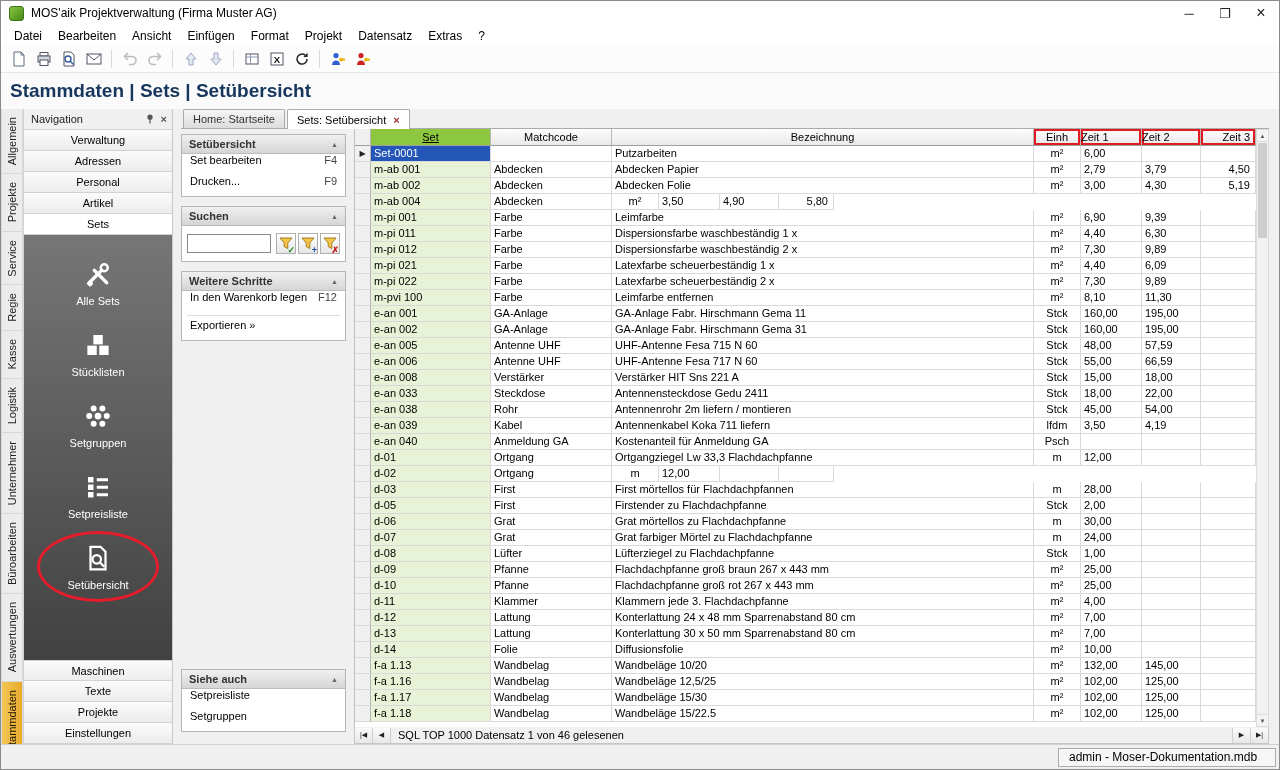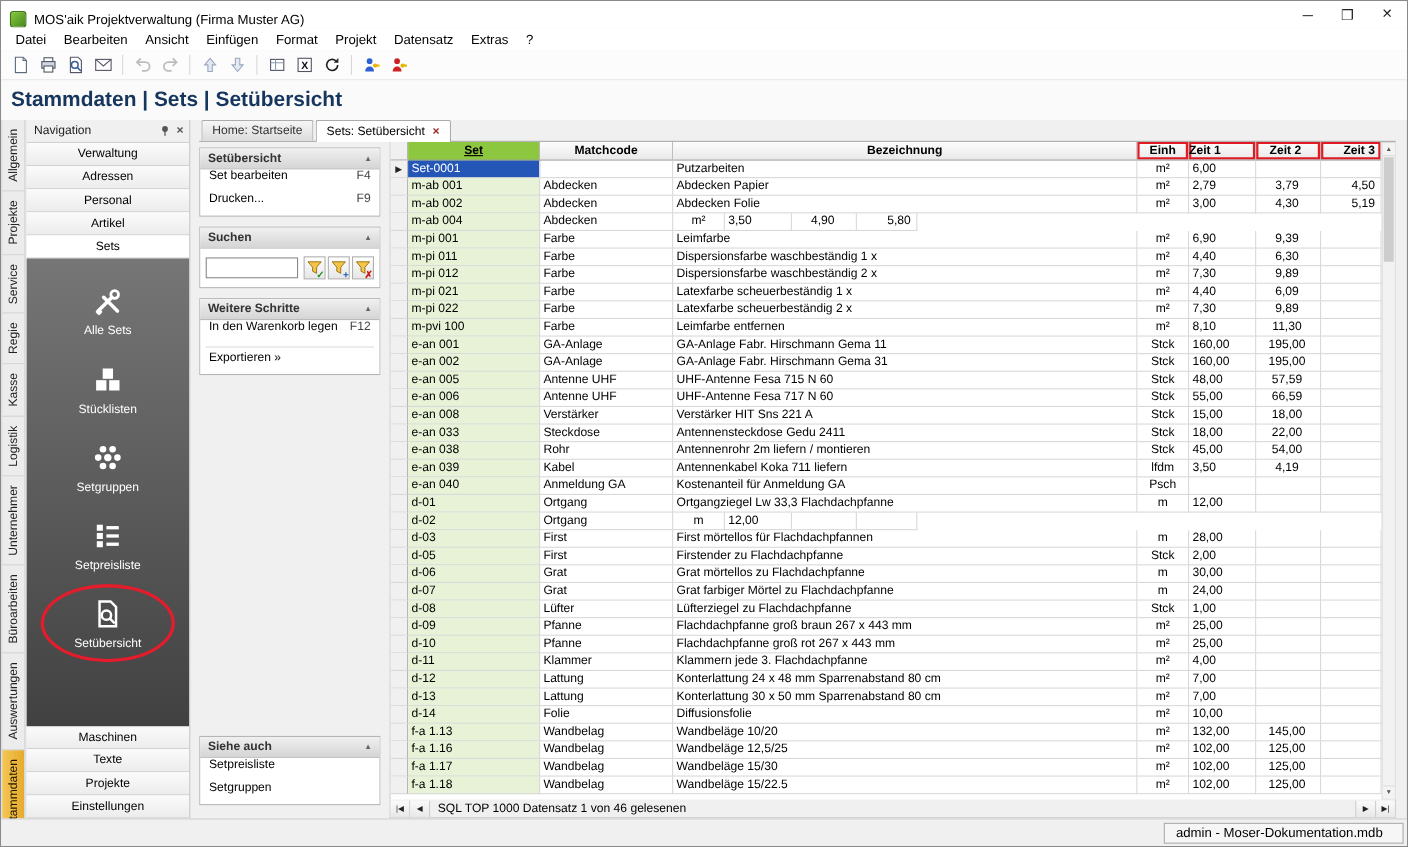"MOS'aik Projektverwaltung (Firma Muster" .titlebar { align-items: flex-end -> center }
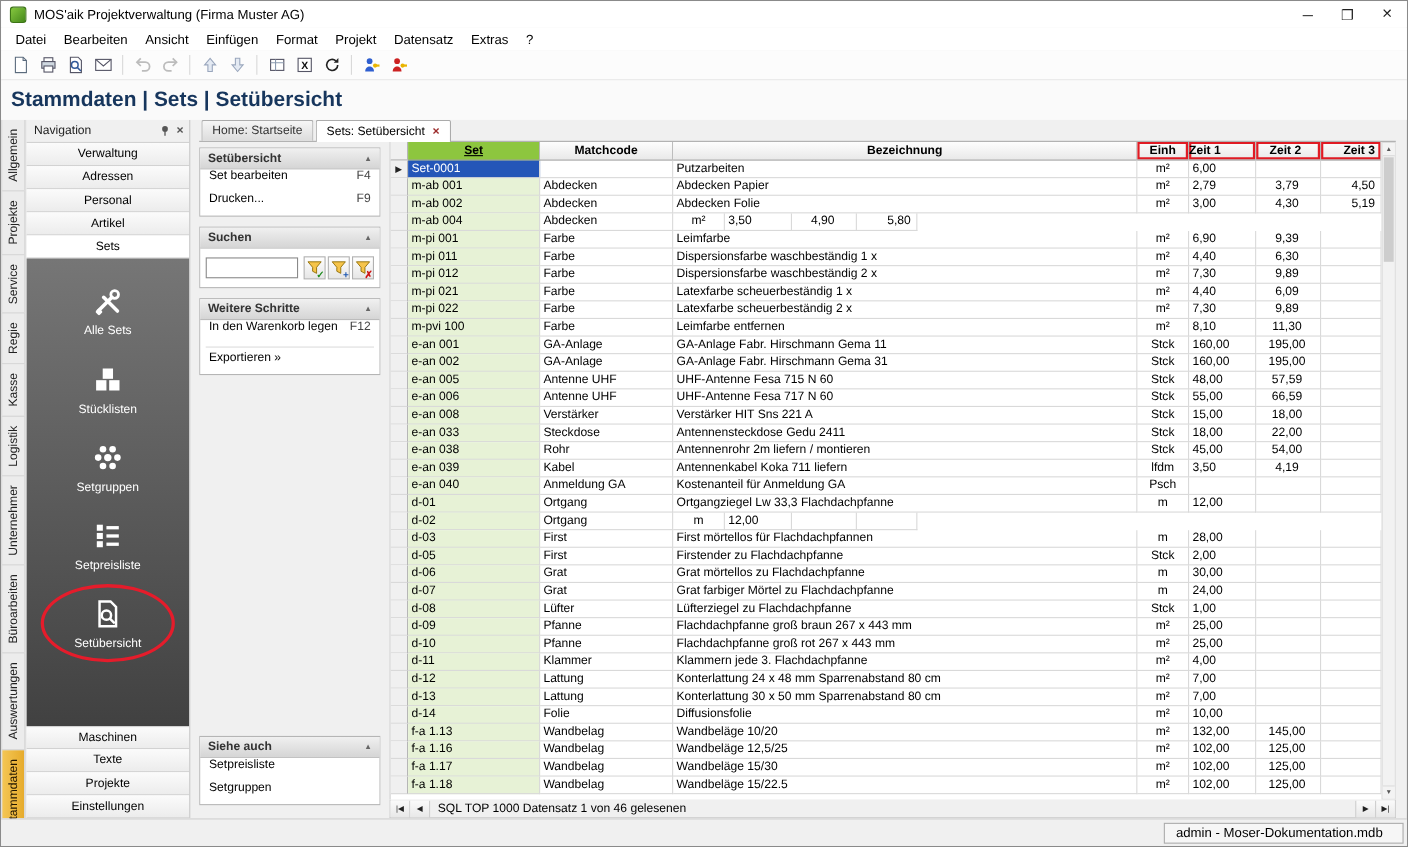"Set" .gh { font-weight: bold -> normal }
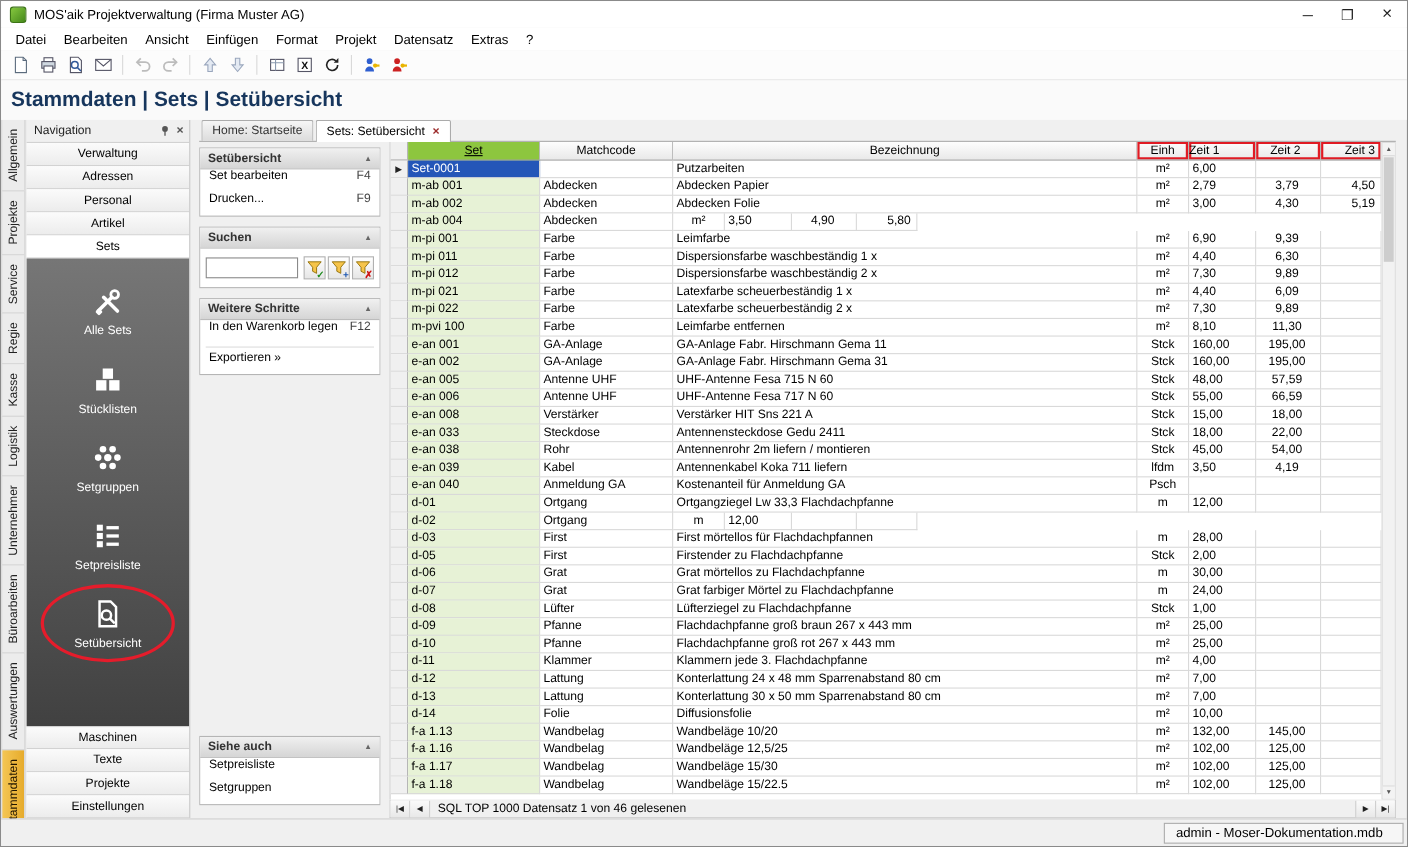"Zeit 2" .c-z2 { text-align: center -> left }
